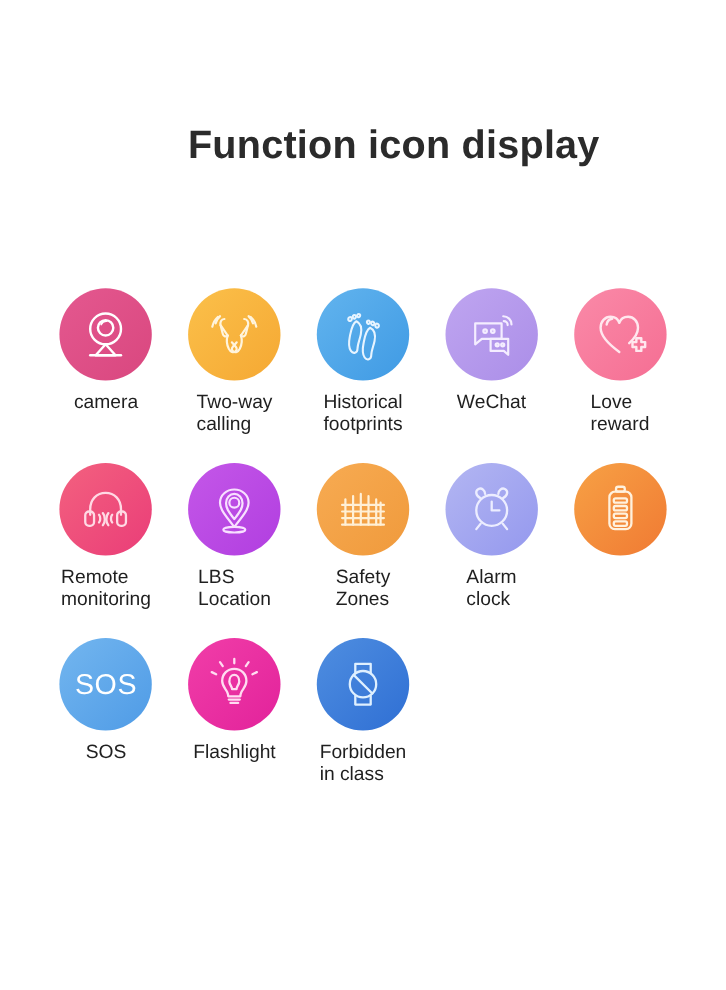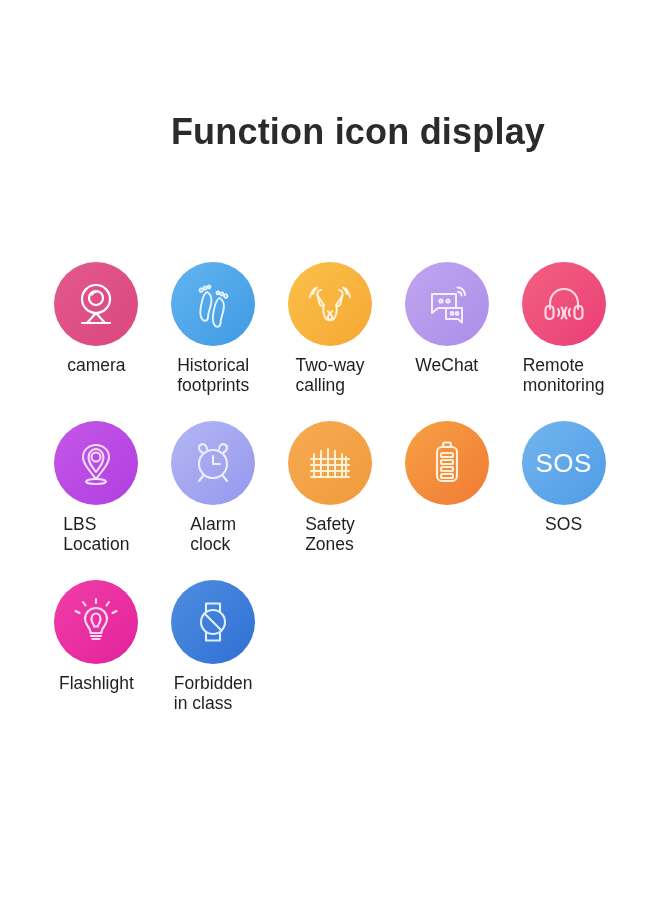"Historical" div.cell { order: before "Two-way" -> after "Two-way" }
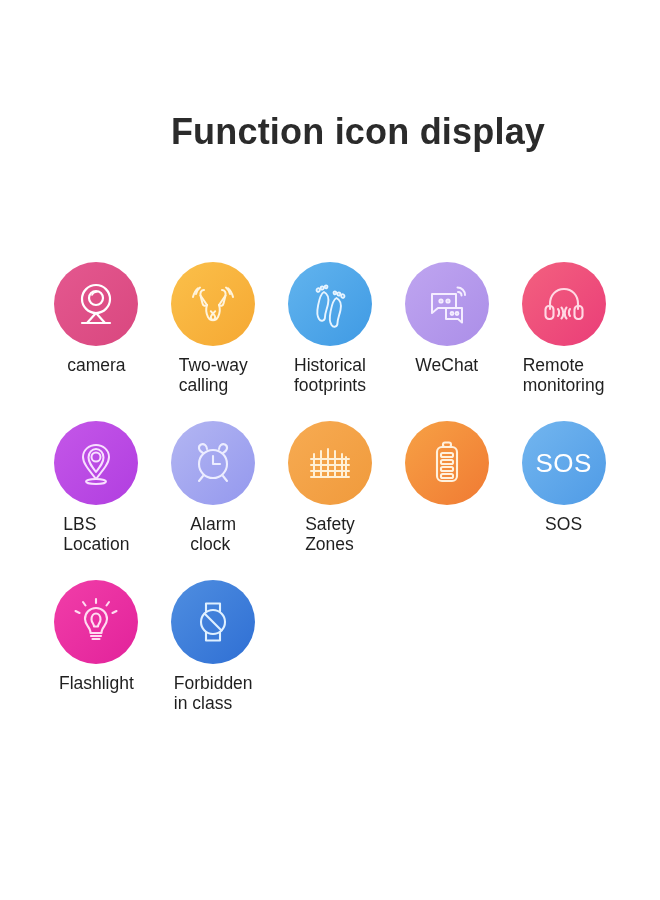"Love" div.cell { html: none -> <div> <div> <svg> <g> <path></path> <path></path> <path></path> </g> </svg> </div> <div>Love reward</div> </div> }
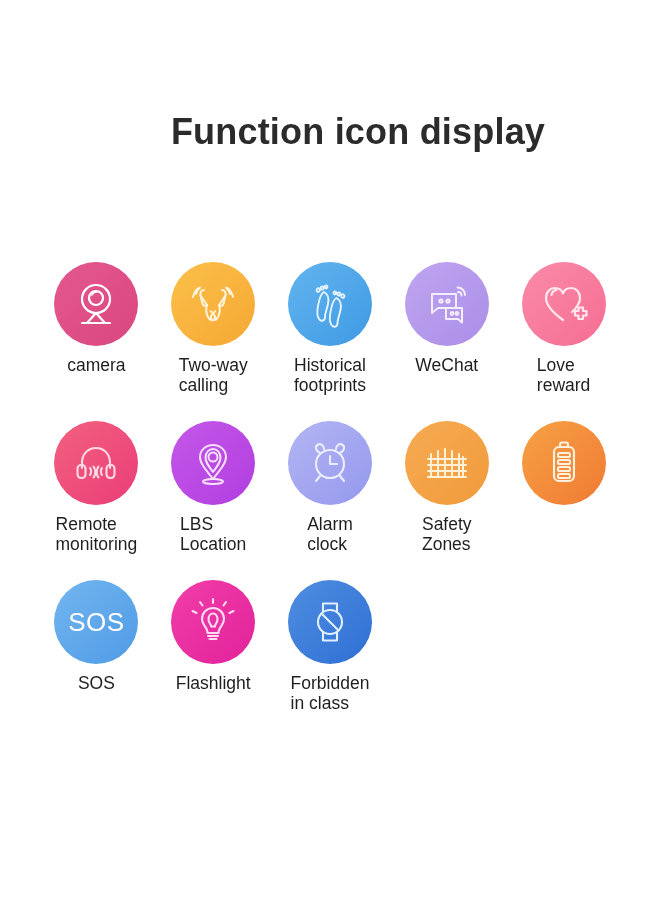"Alarm" div.cell { order: before "Safety" -> after "Safety" }
